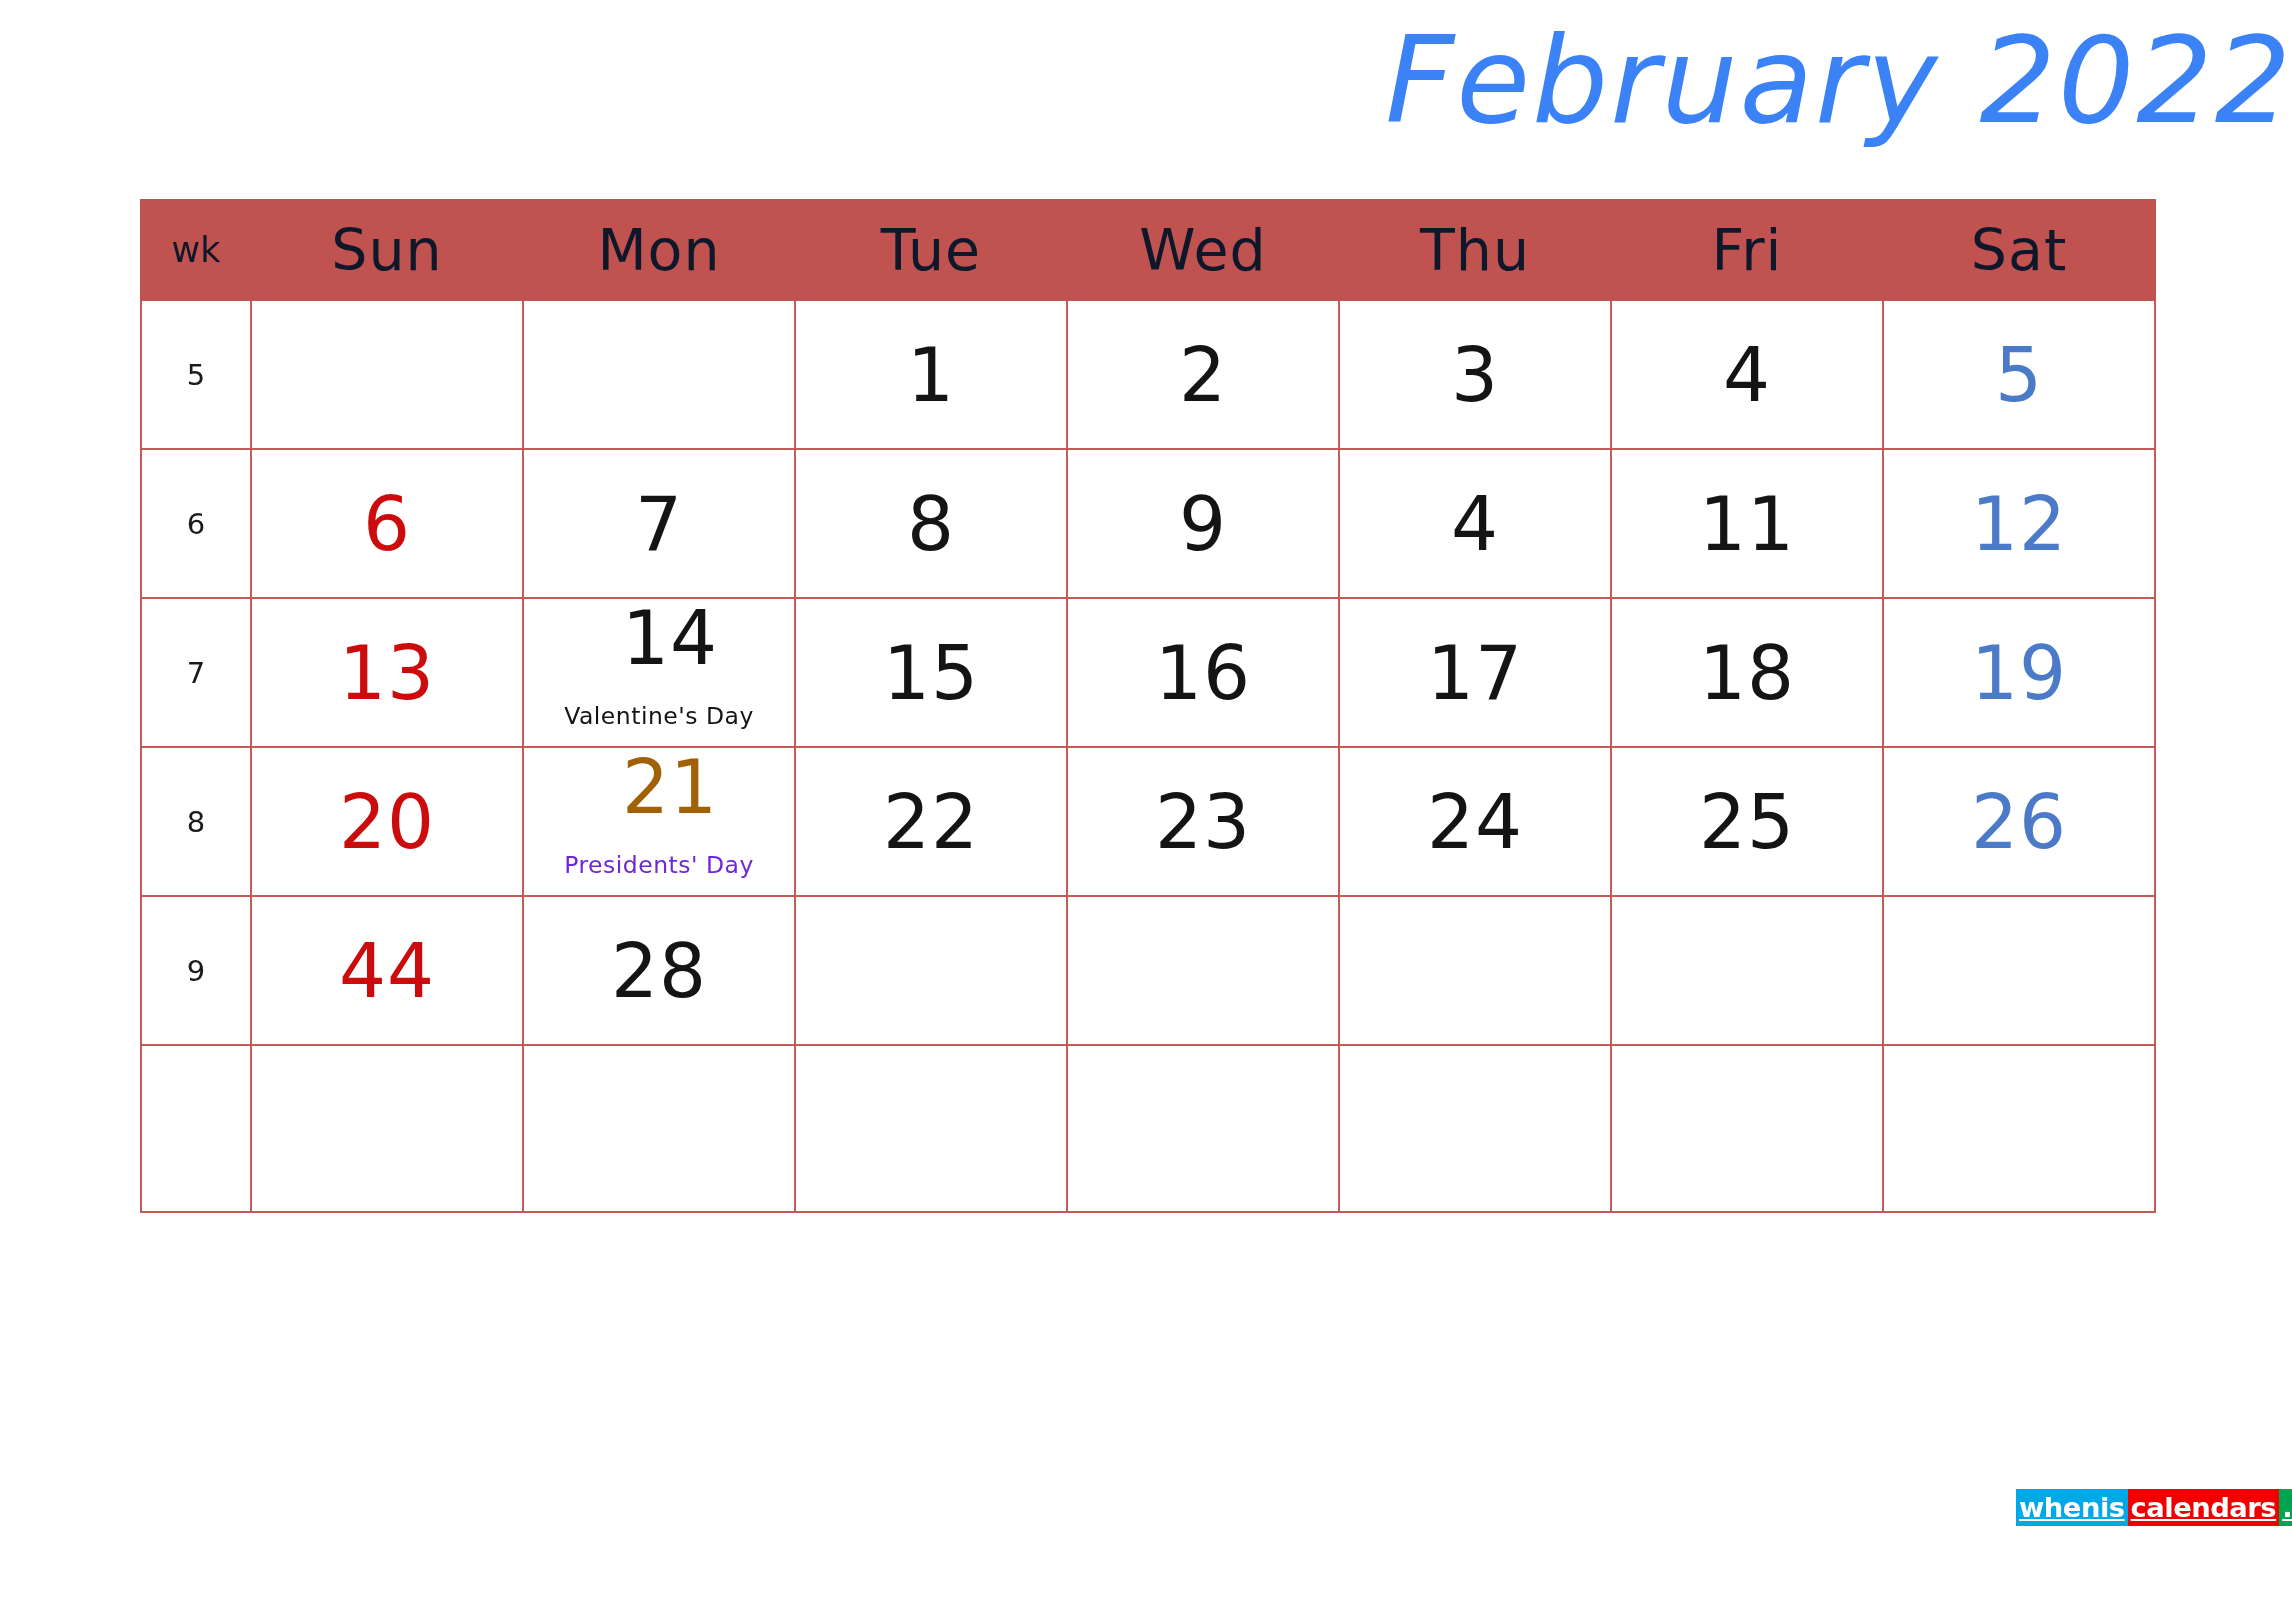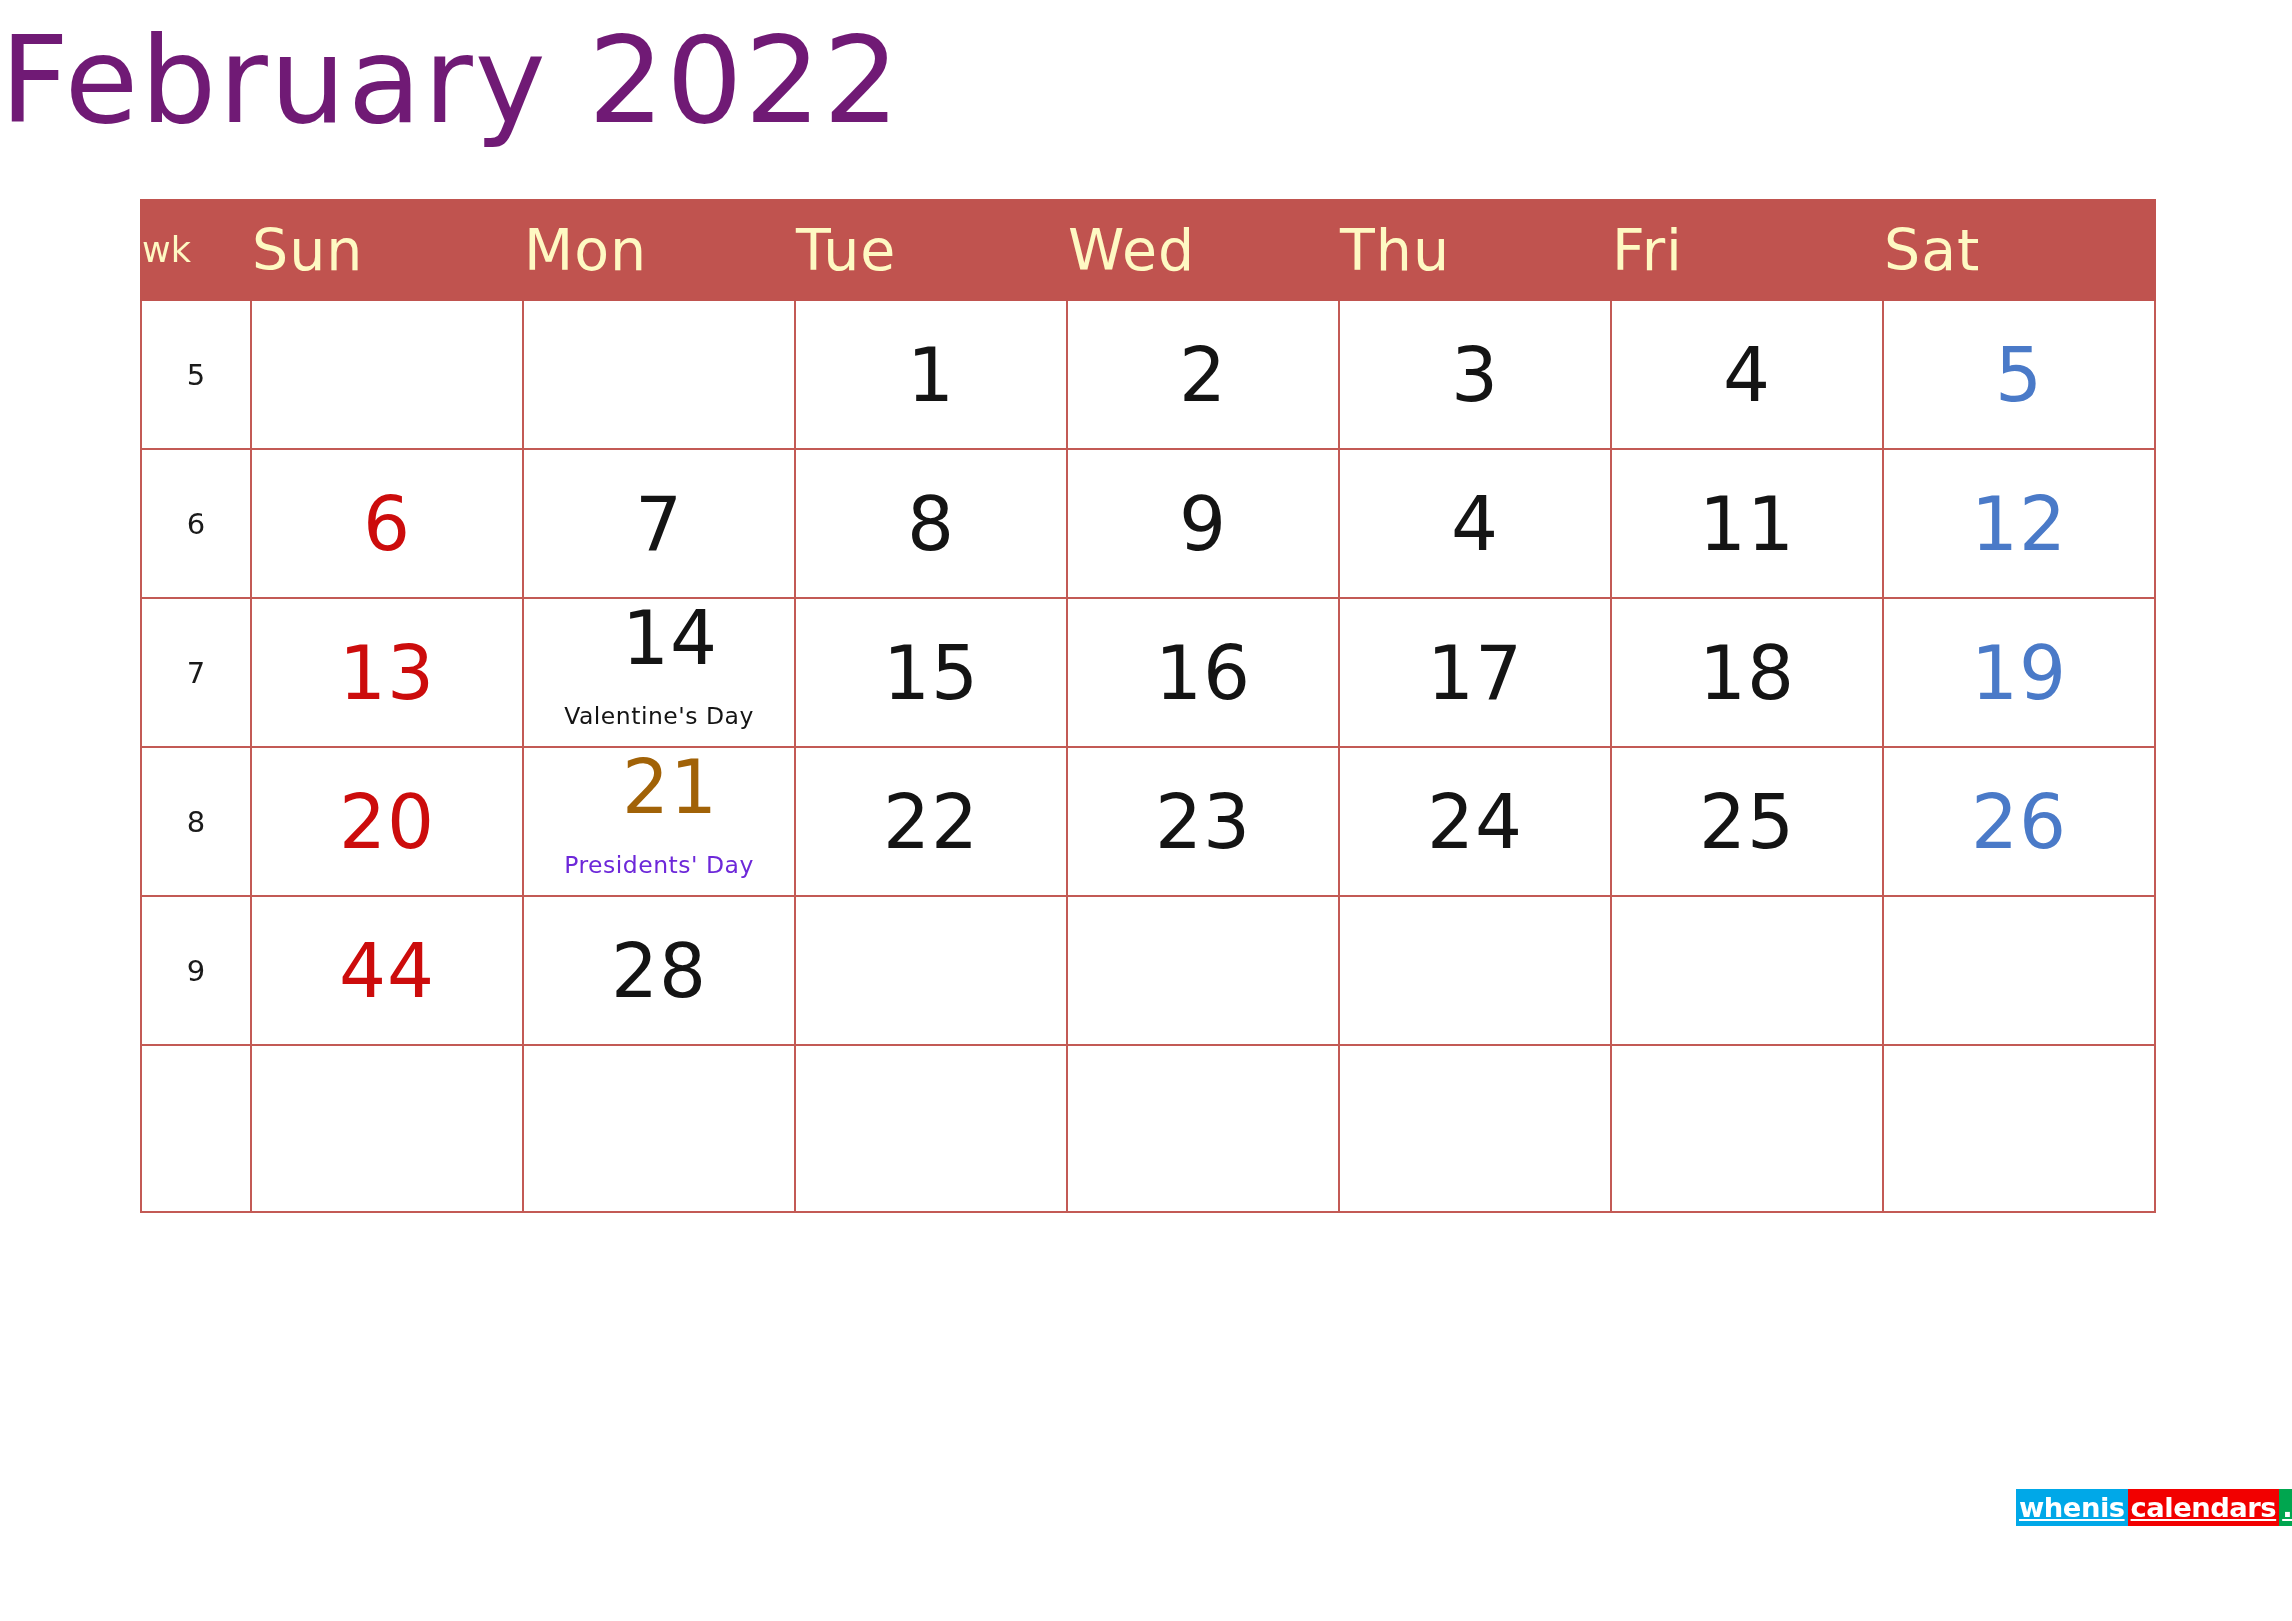"February 2022" #calendar-title { color: #701a75 -> #3b82f6; font-style: none -> italic; text-align: left -> right }
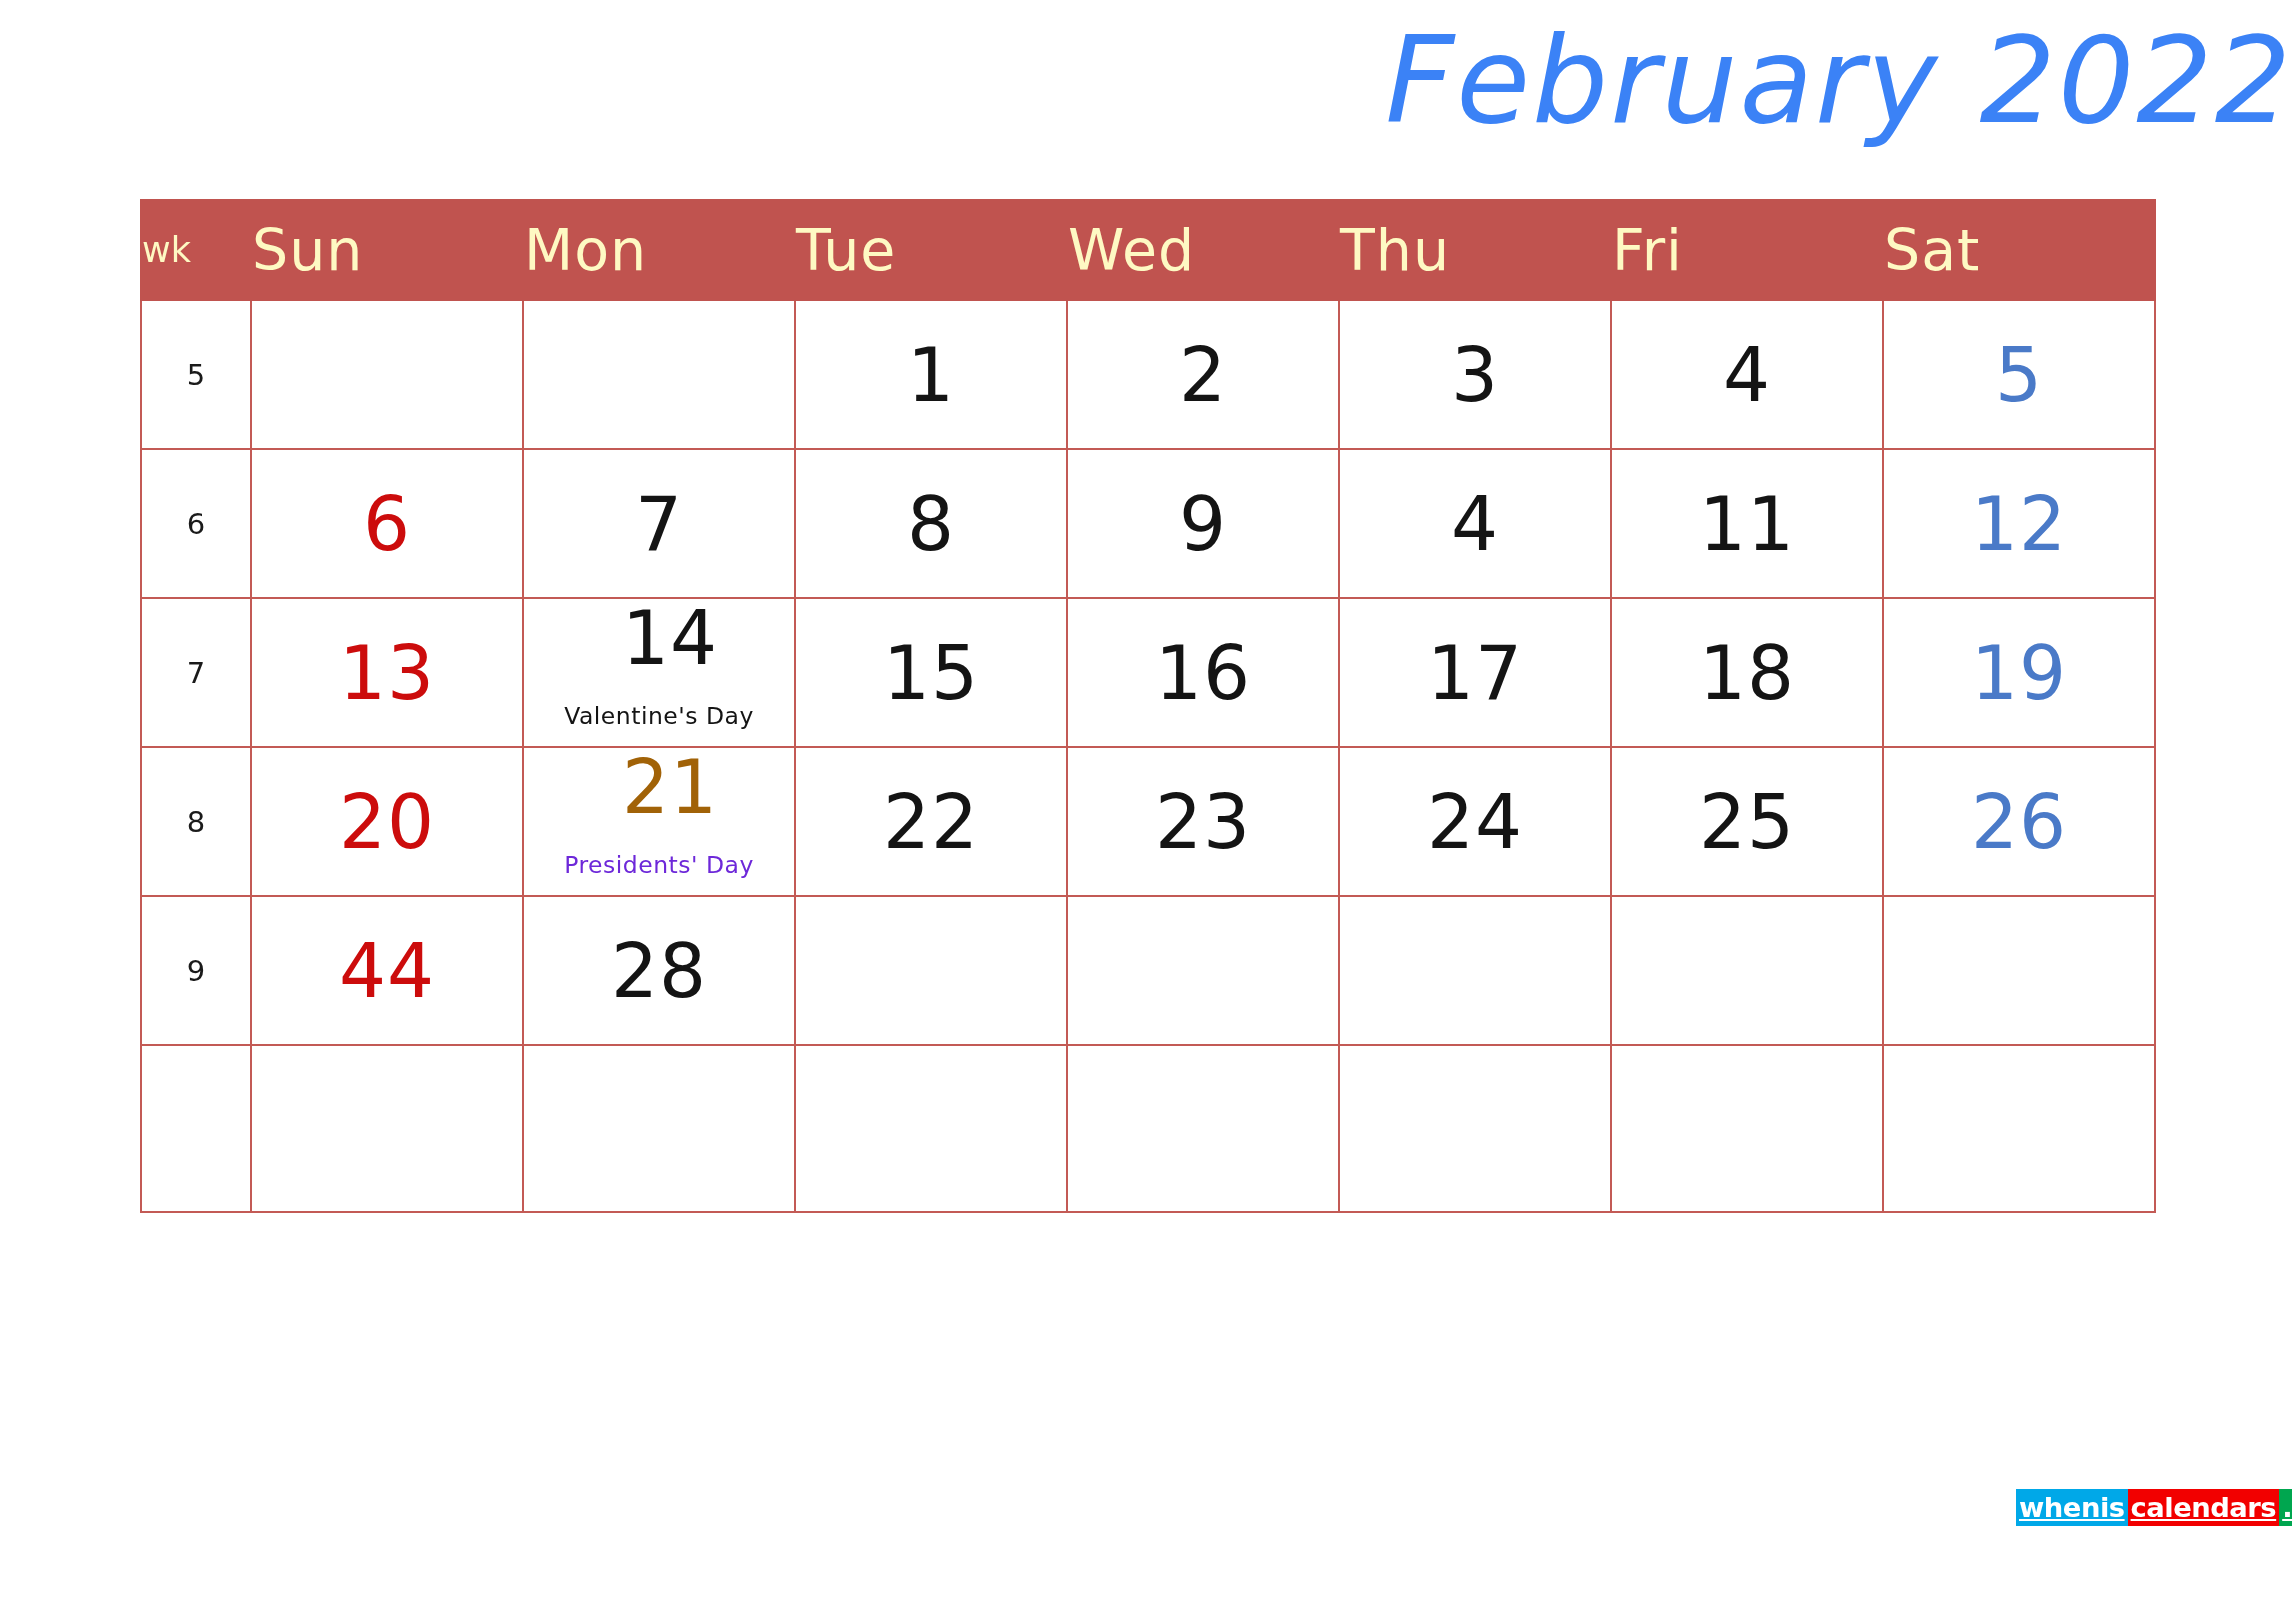"wk" thead th { color: #fef9c3 -> #0f172a; text-align: left -> center }
